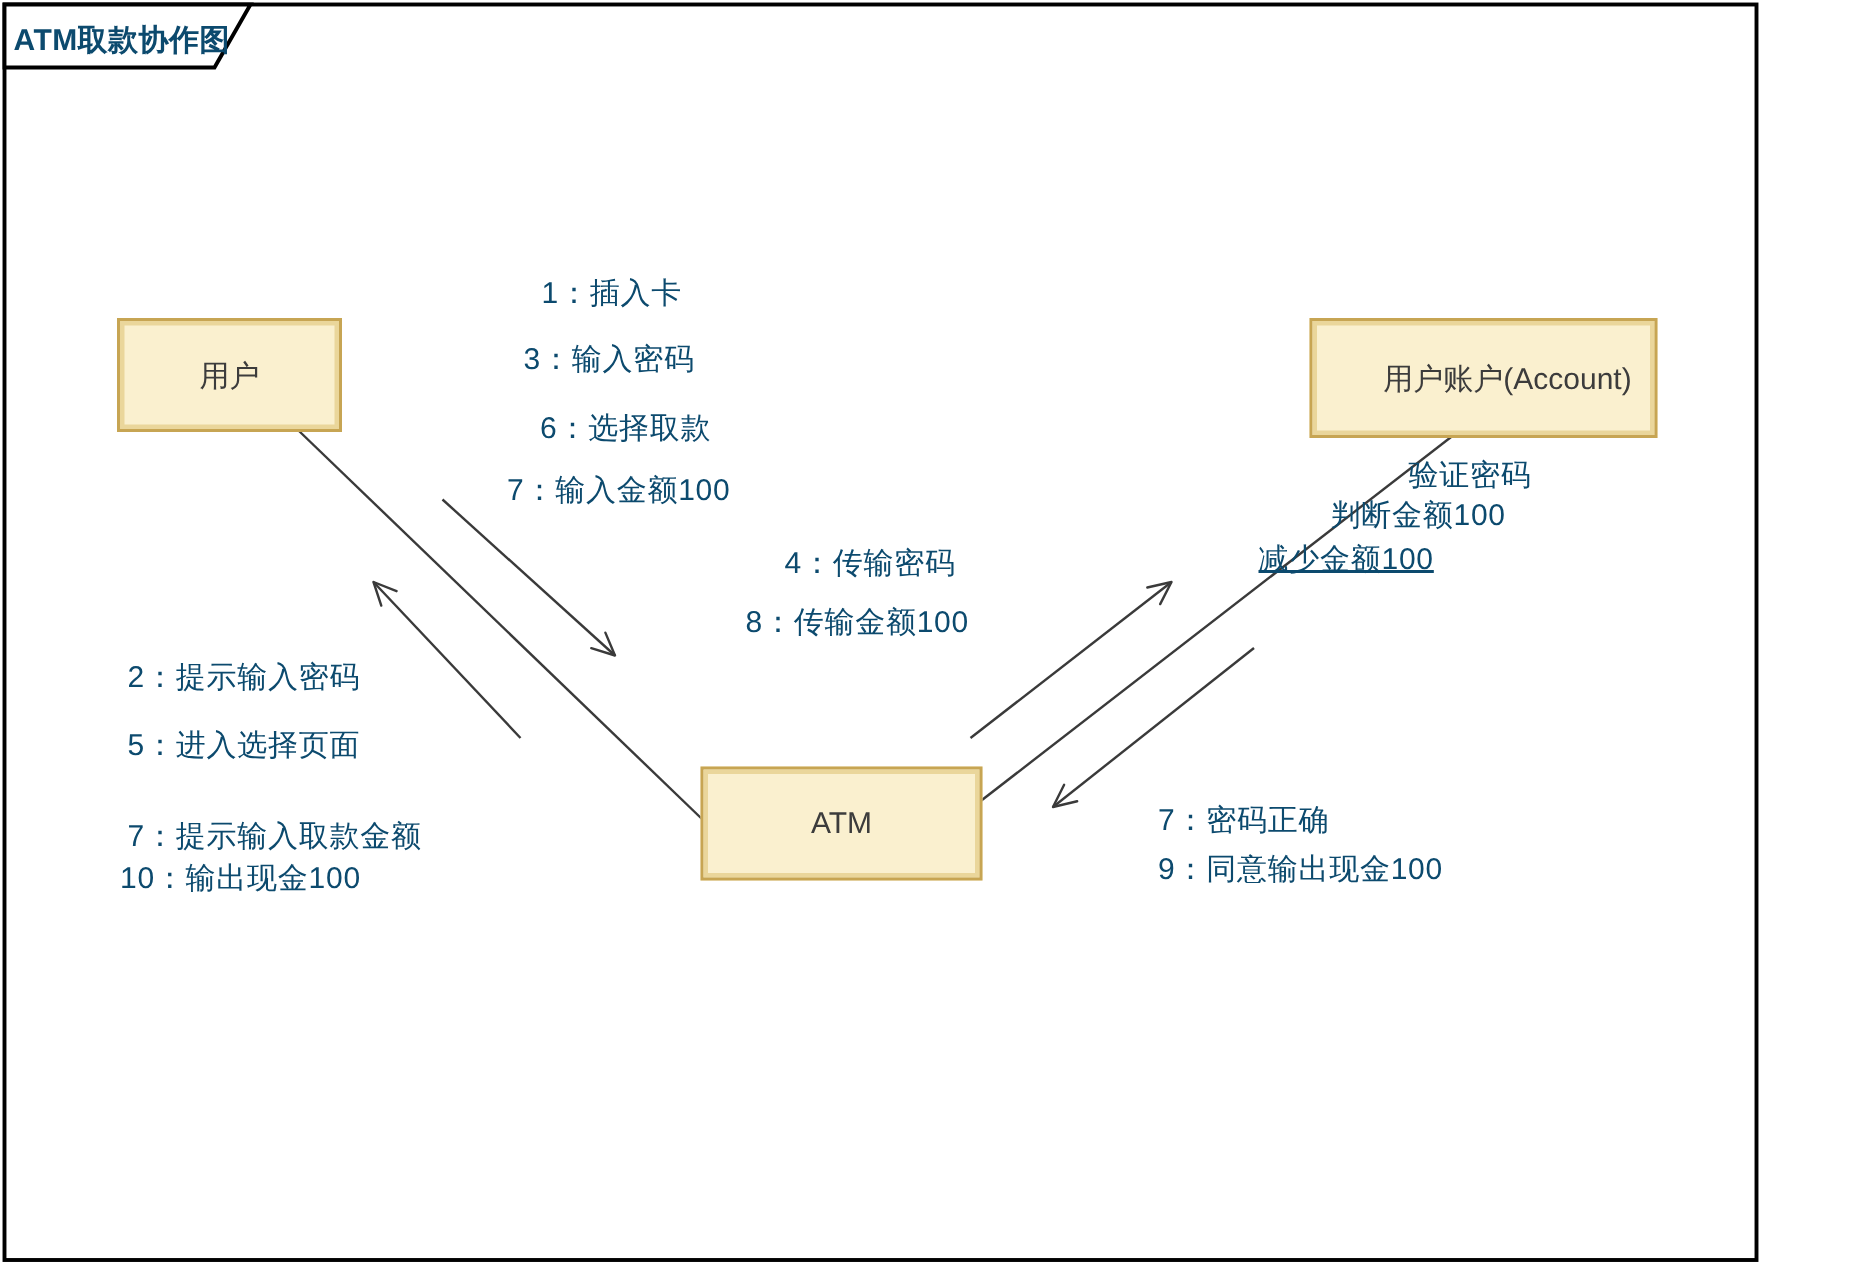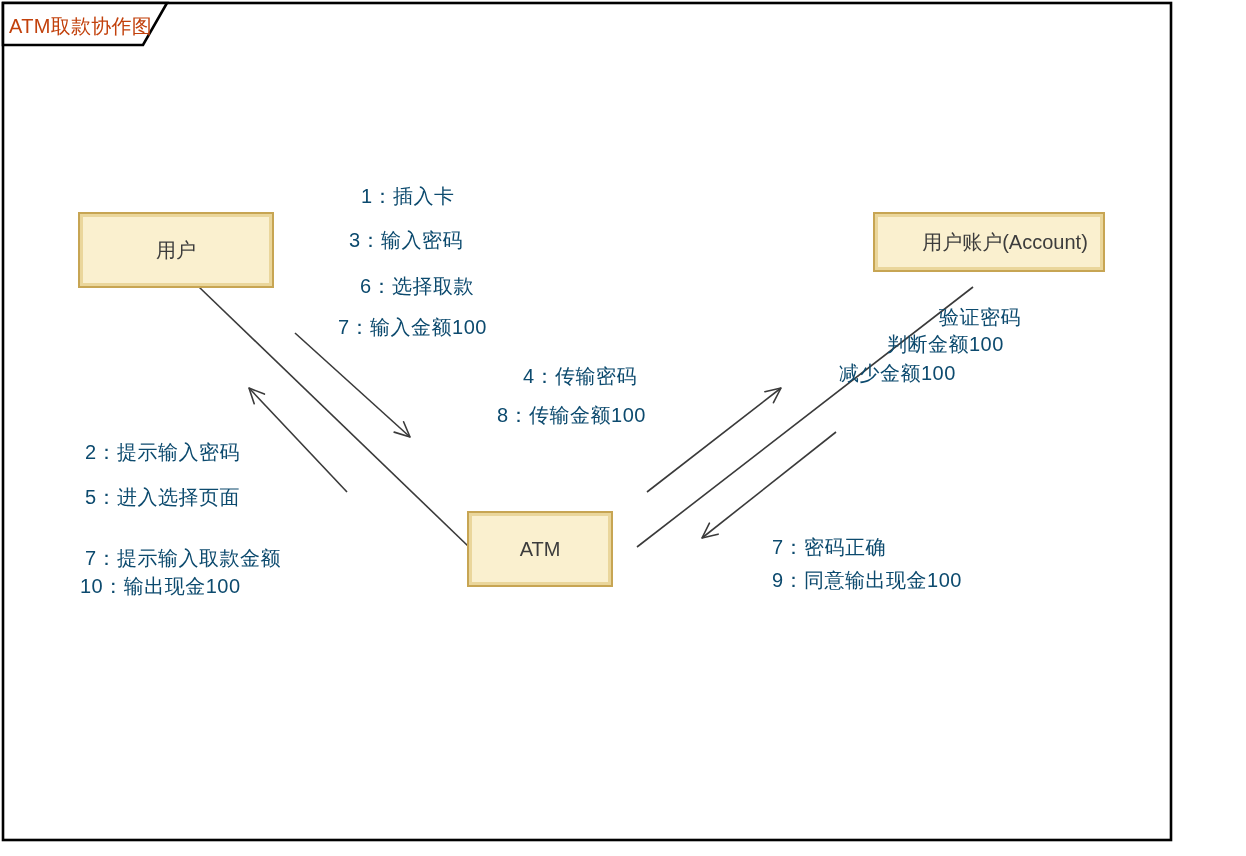"ATM取款协作图" .frame-title { color: #c2410c -> #0c4a6e; font-weight: normal -> bold }
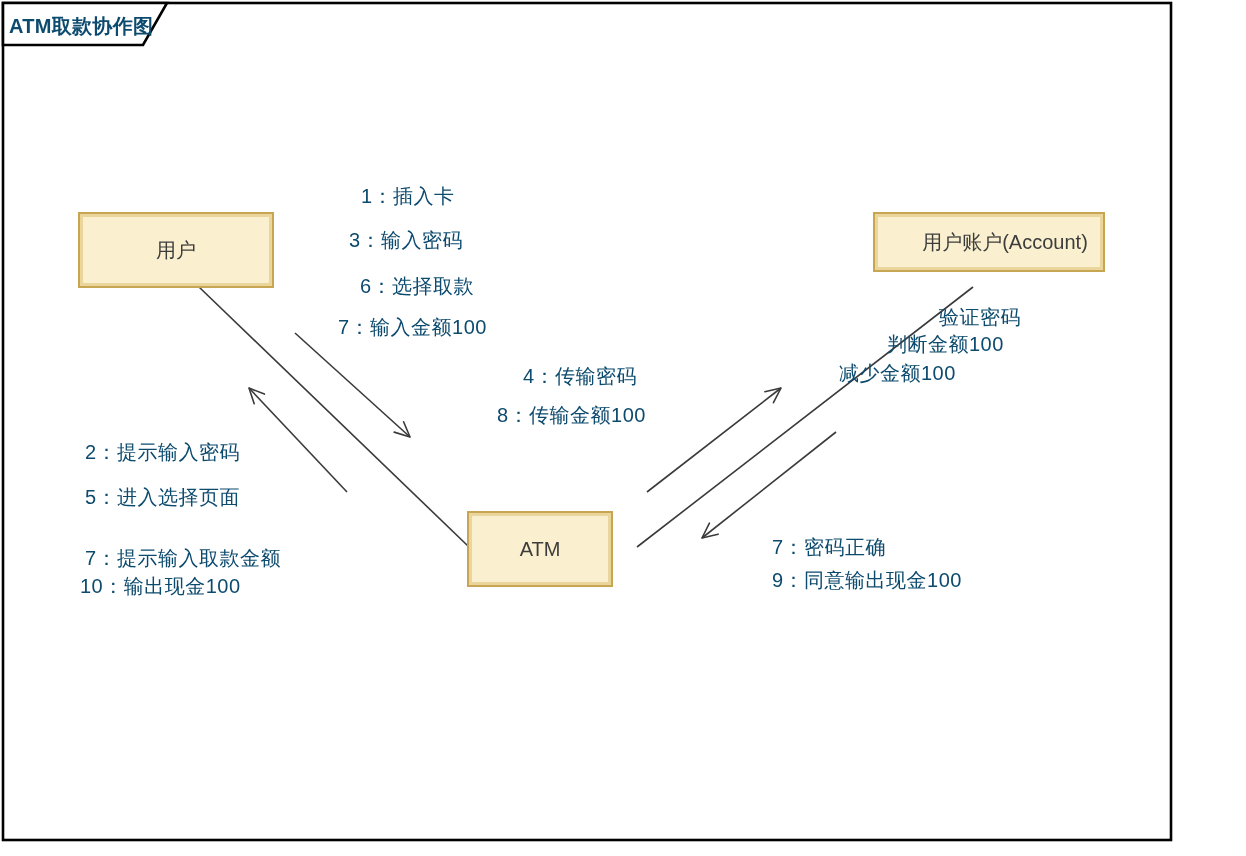"用户" .box-user { width: 196px -> 150px }
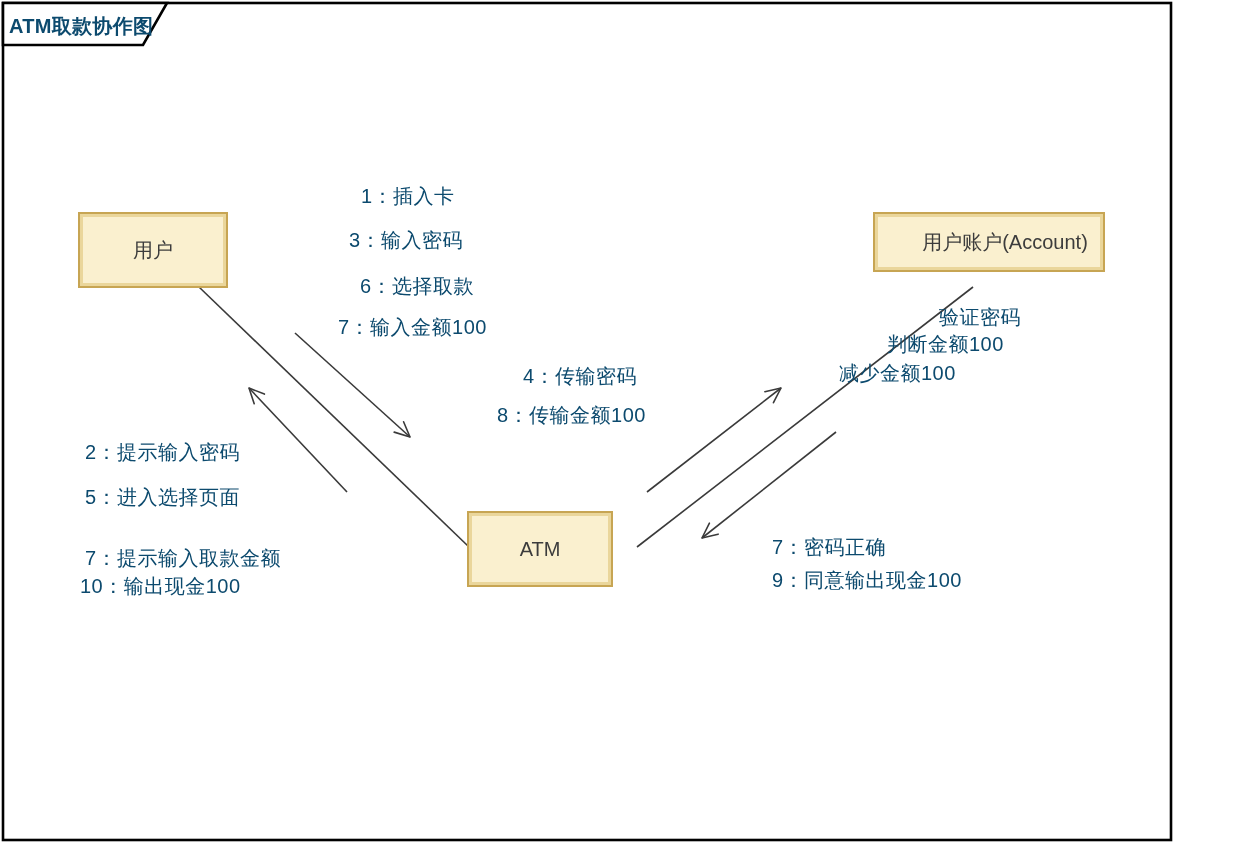"用户账户(Account)" .box-account { height: 60px -> 80px }
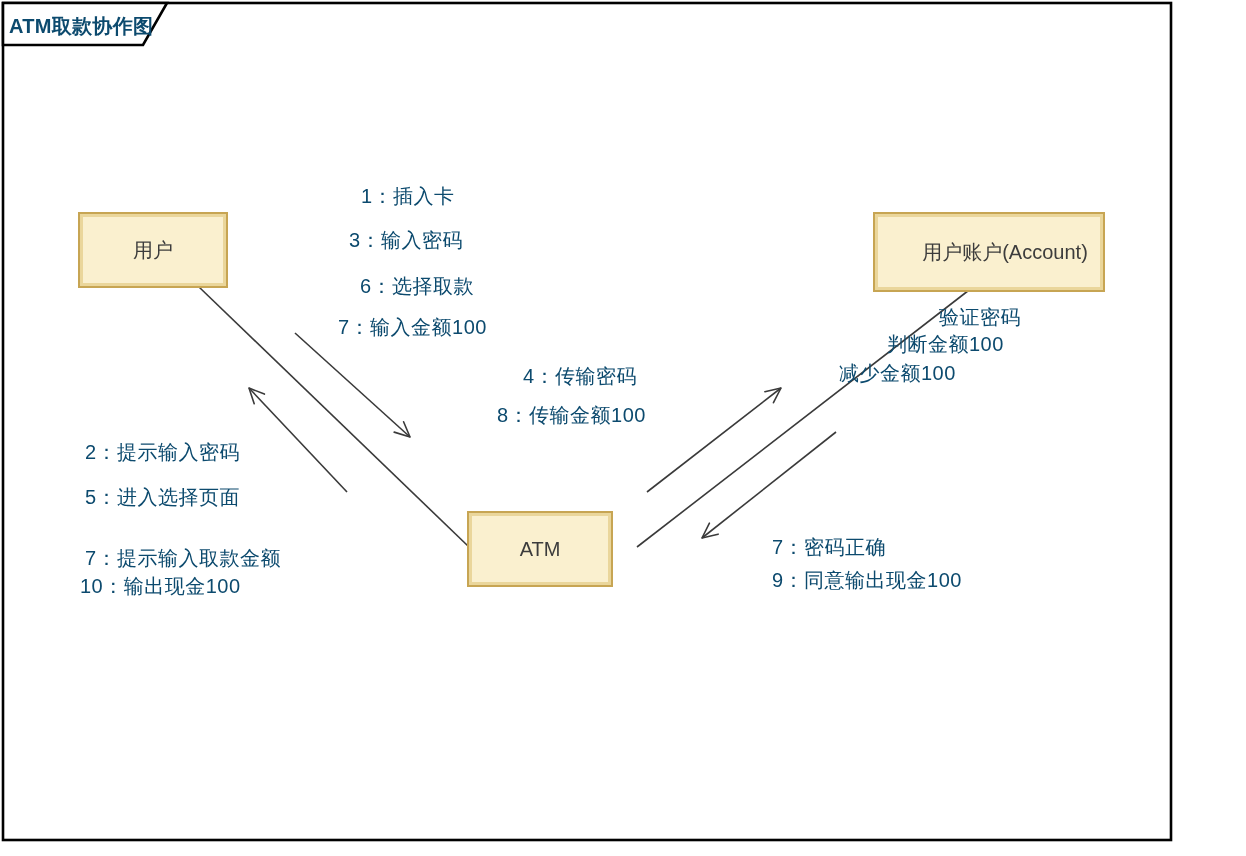"减少金额100" div.msg { text-decoration: none -> underline }
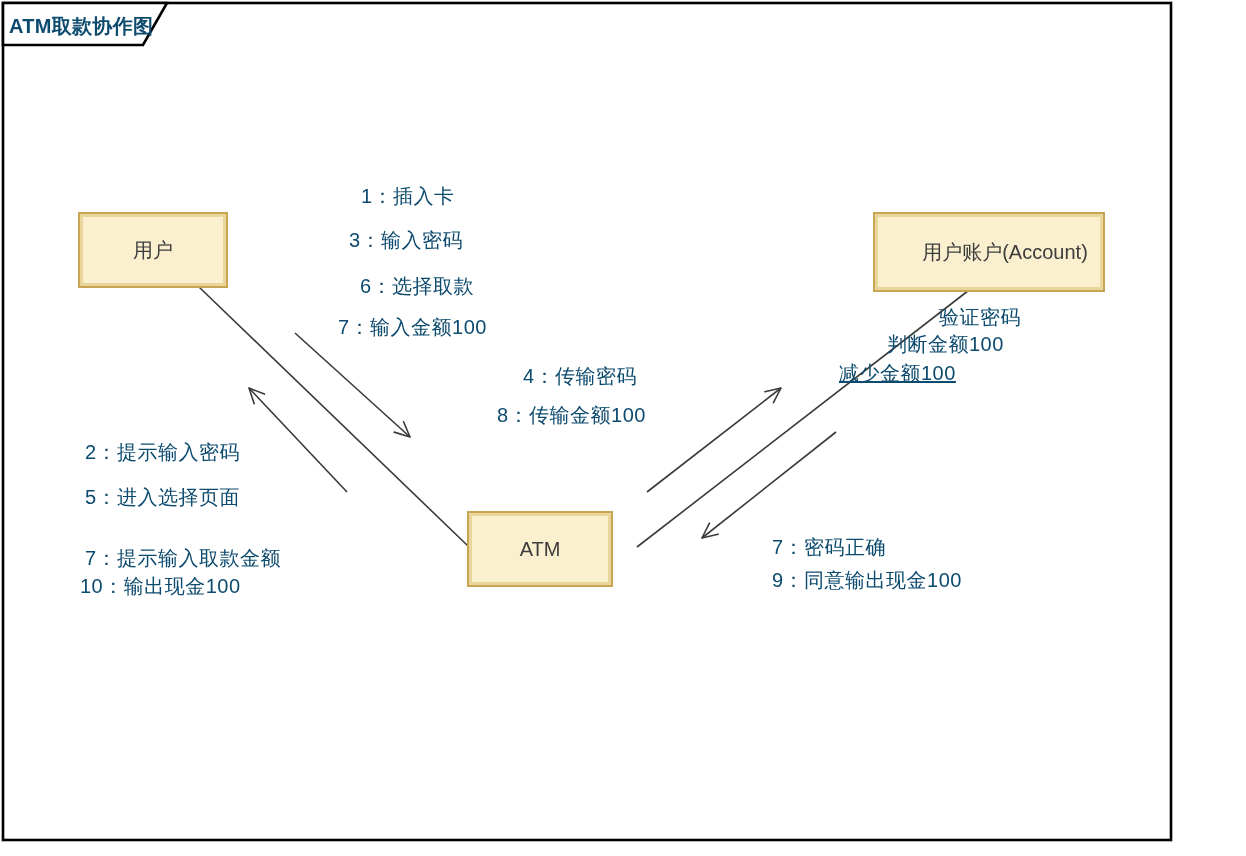"ATM" .box-atm { width: 146px -> 188px }
